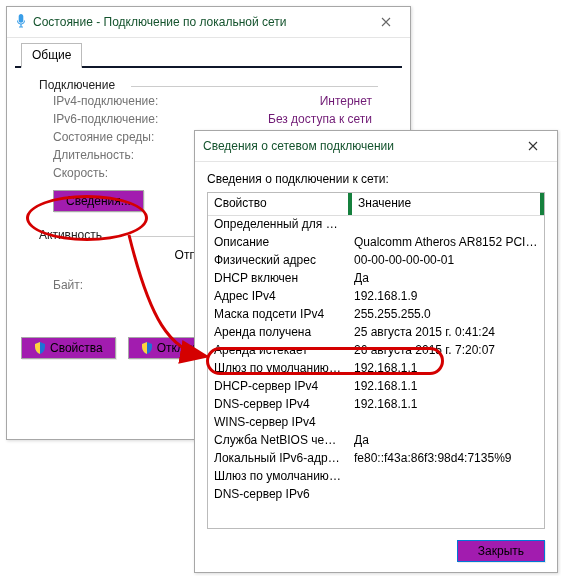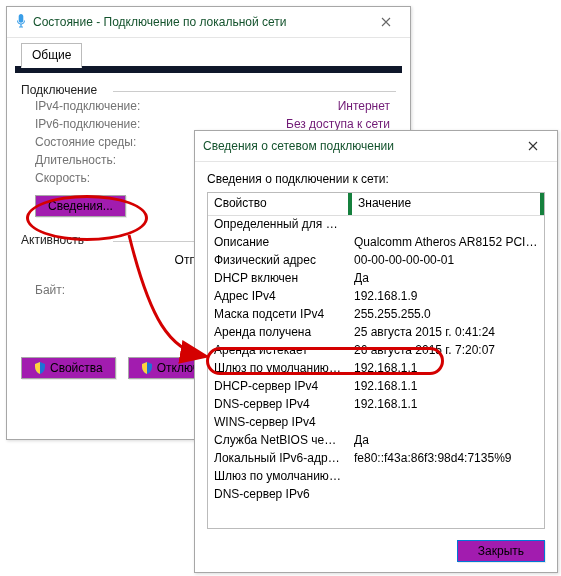"Общие" .tabbar { border-bottom: 7px solid #0f172a -> 2px solid #0f172a }
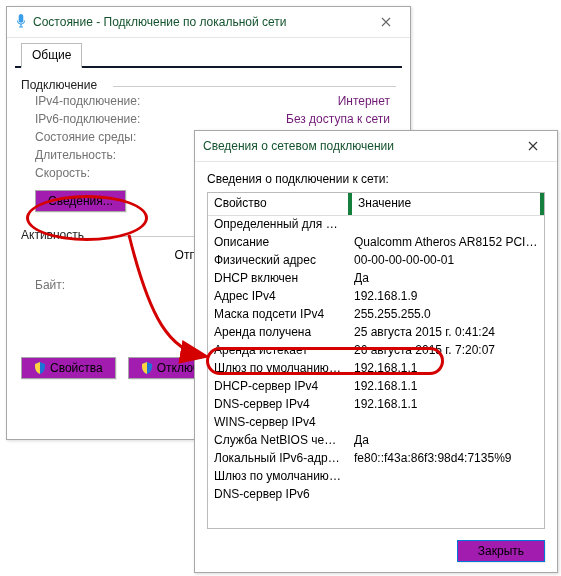"Подключение" .group { margin: 10px 14px 2px -> 10px 32px 2px }
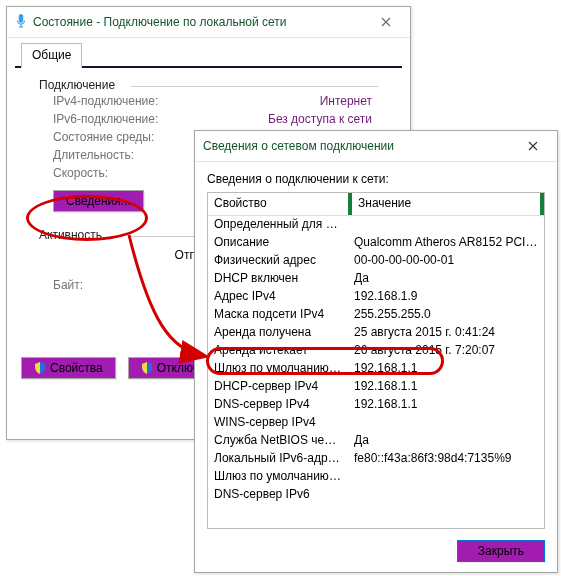"Свойства" div.abs { top: 350px -> 330px }
